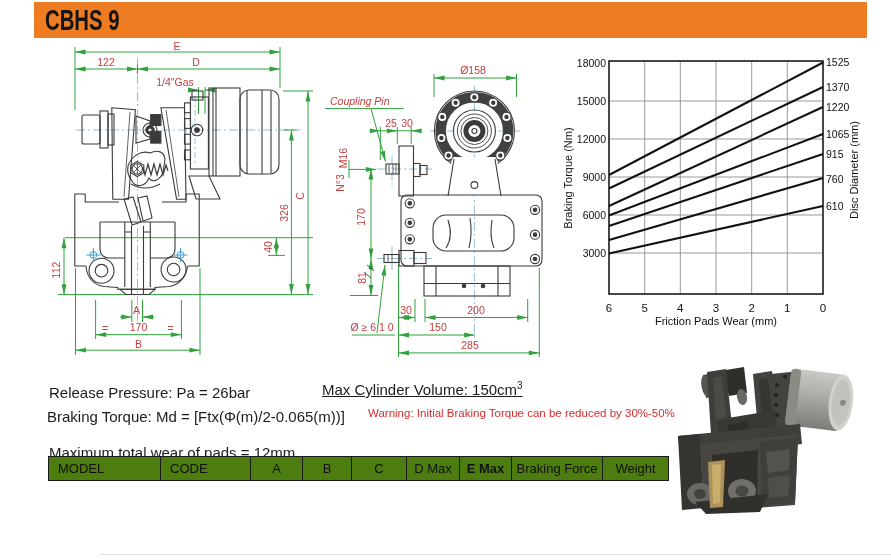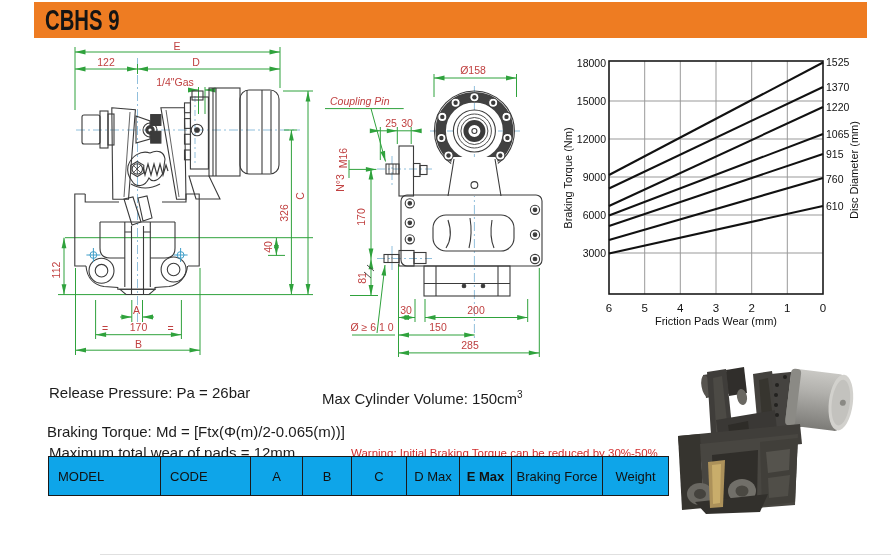"Max Cylinder Volume: 150cm3" div.abs { text-decoration: none -> underline; top: 389px -> 380px }
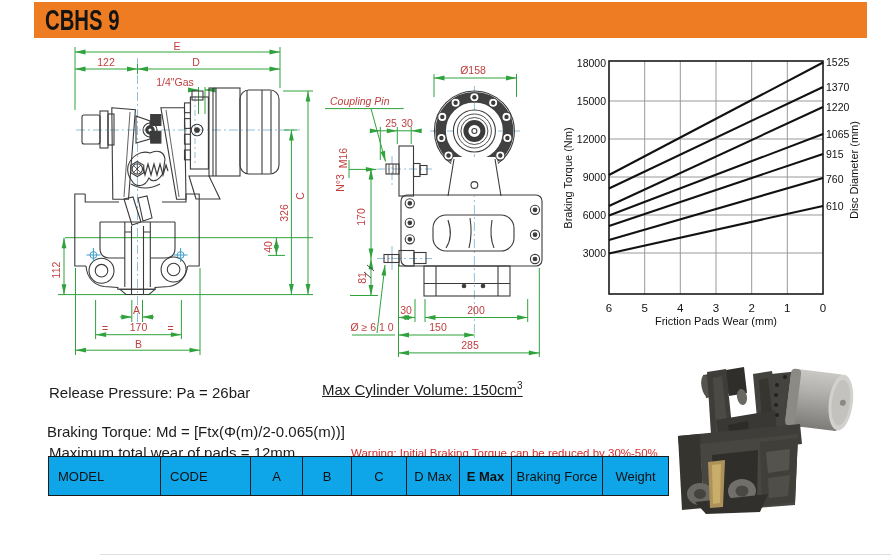"Braking Torque: Md =" div.abs { top: 423px -> 408px }
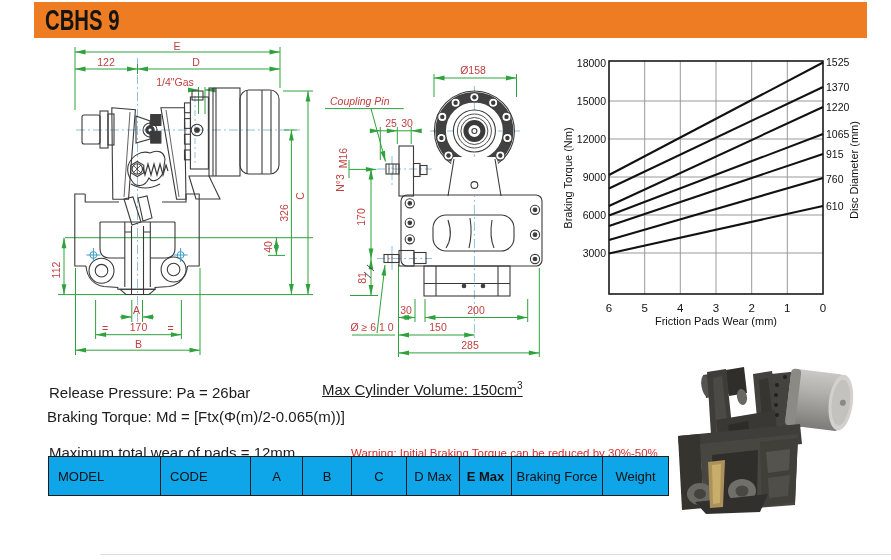"Warning: Initial Braking Torque can" div.abs { left: 351px -> 368px; margin-top: 40px -> none }
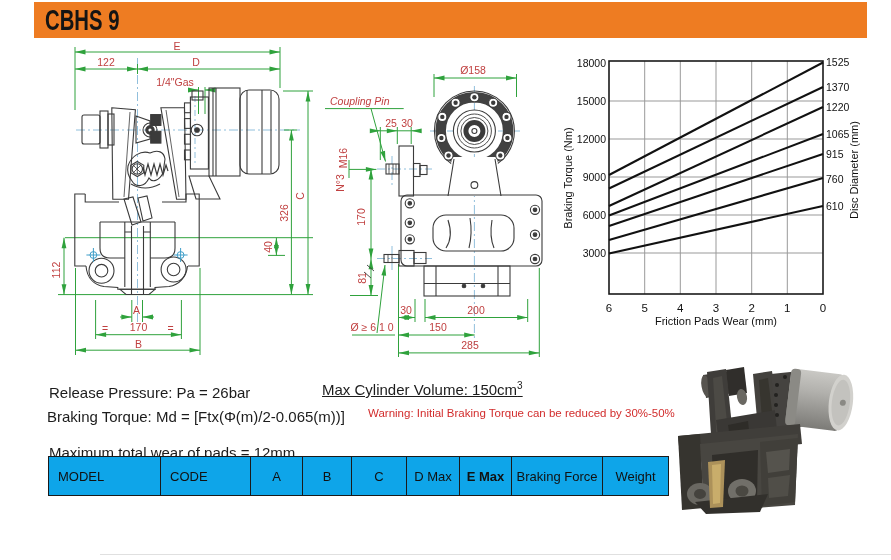"MODEL" th { background: #0ea5e9 -> #4d7c0f; height: 39px -> 24px }
